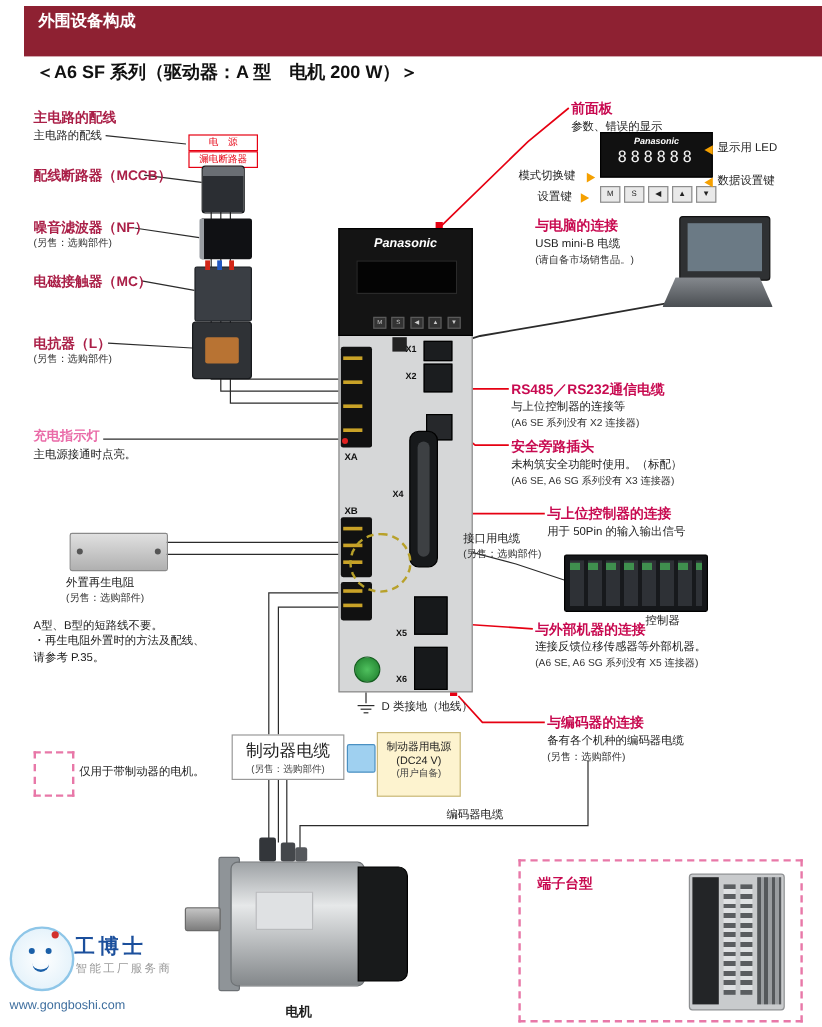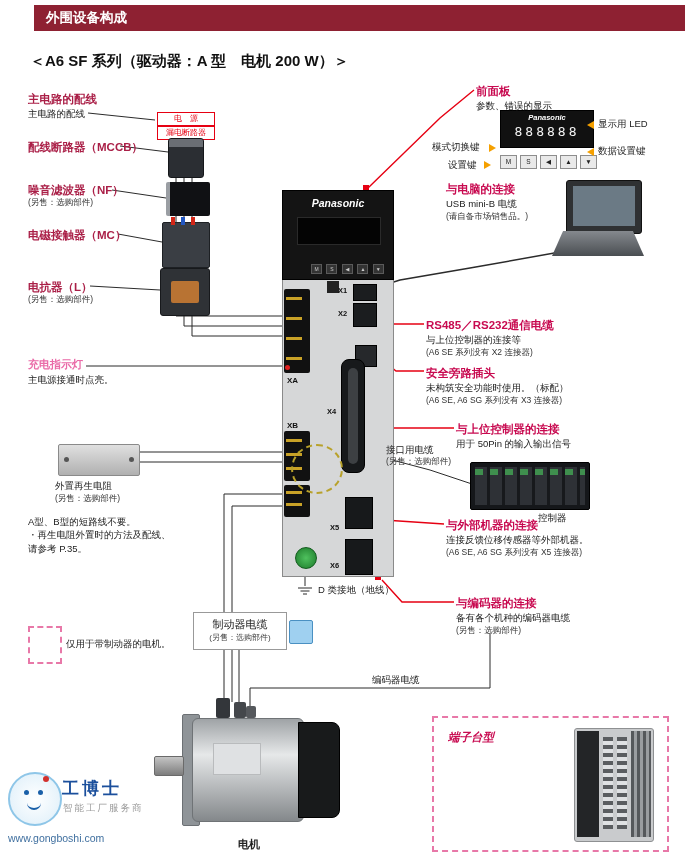"外围设备构成" div.abs { height: 26px -> 42px; left: 34px -> 20px }
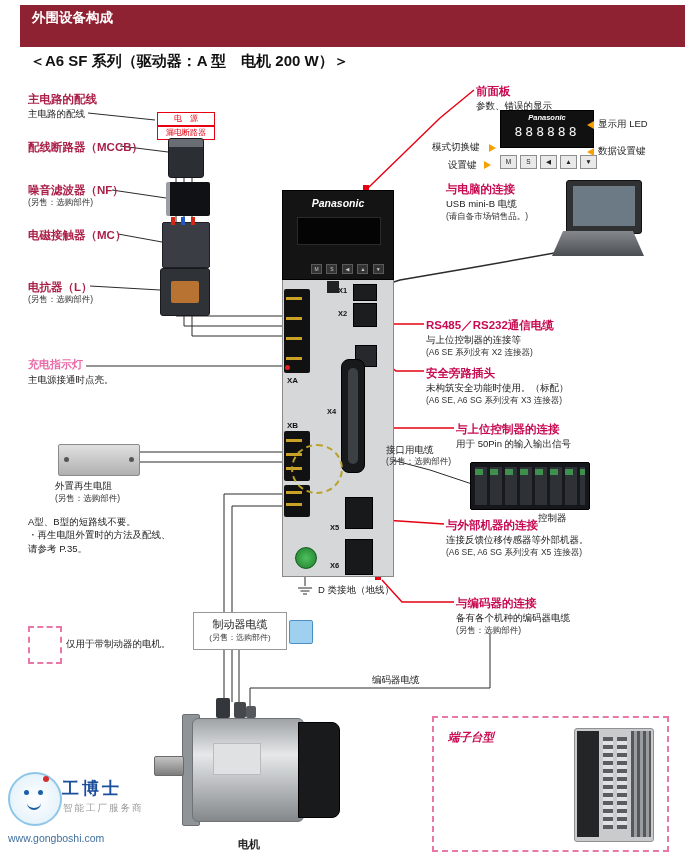"制动器电缆" div { font-size: 11px -> 14px }
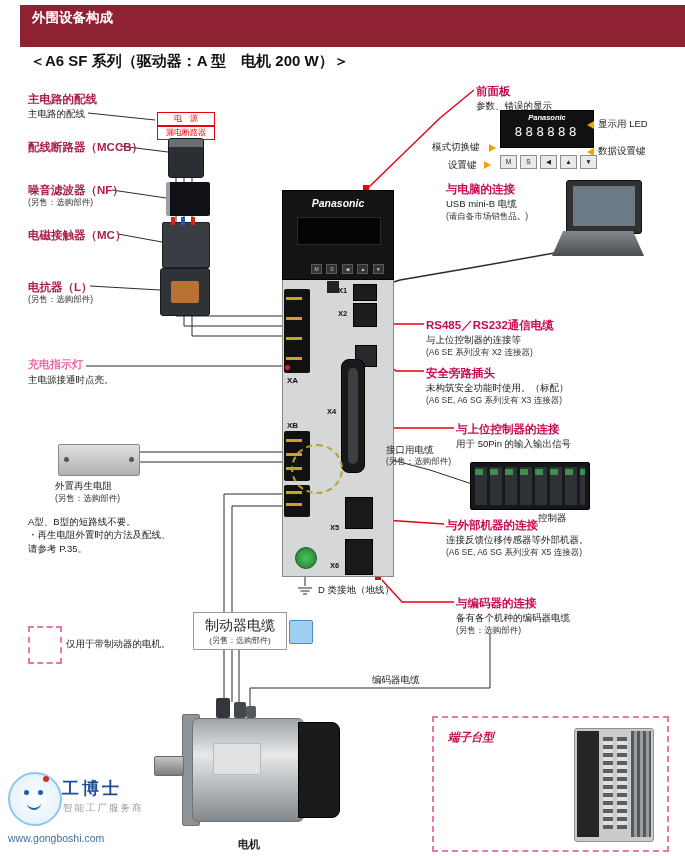"制动器用电源" div.abs { html: none -> <div> <div>制动器用电源</div> <div>(DC24 V)</div> <div>(用户自备)</div> </div> }
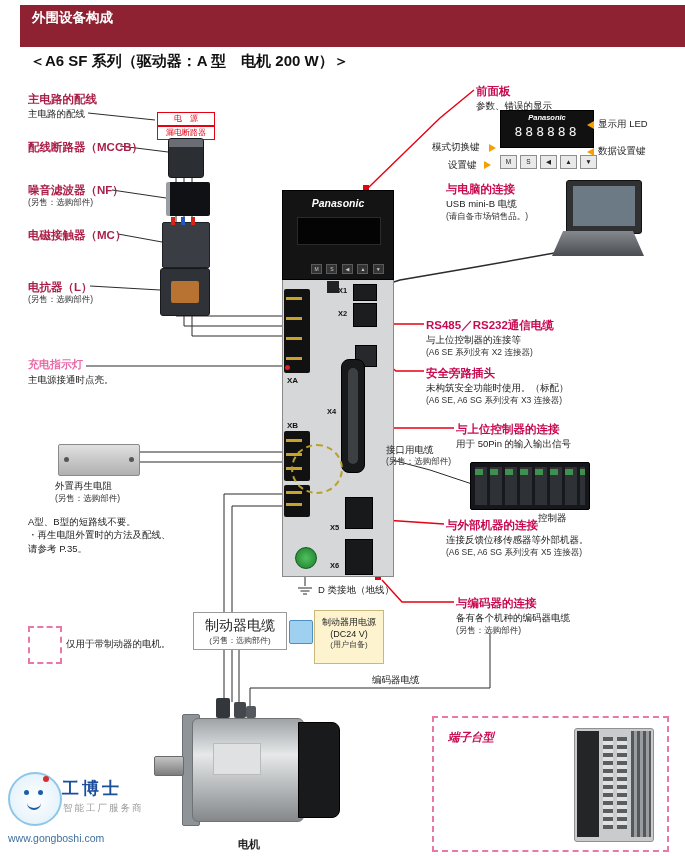"端子台型" .dash-pink { font-style: italic -> none }
